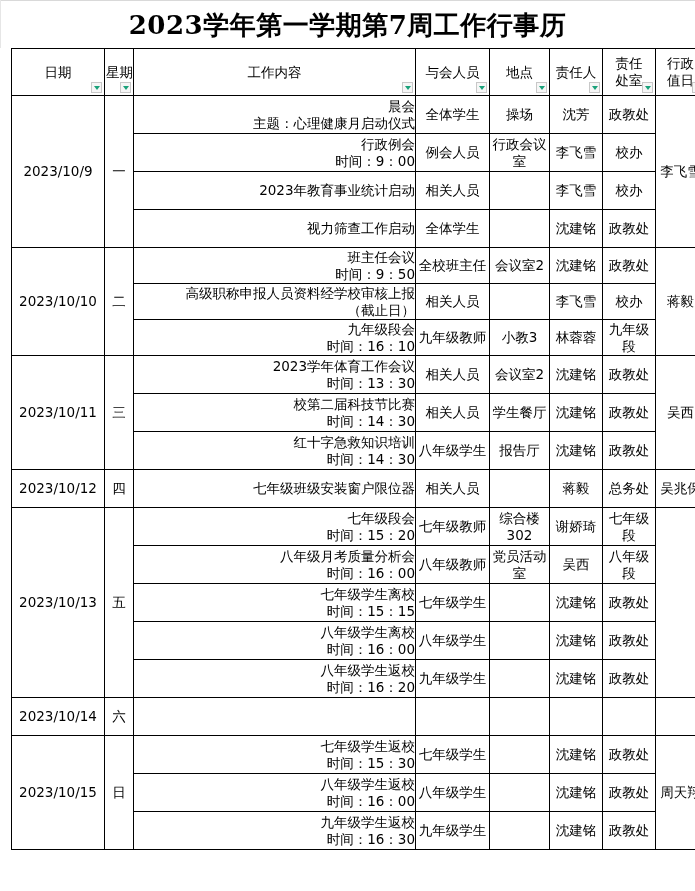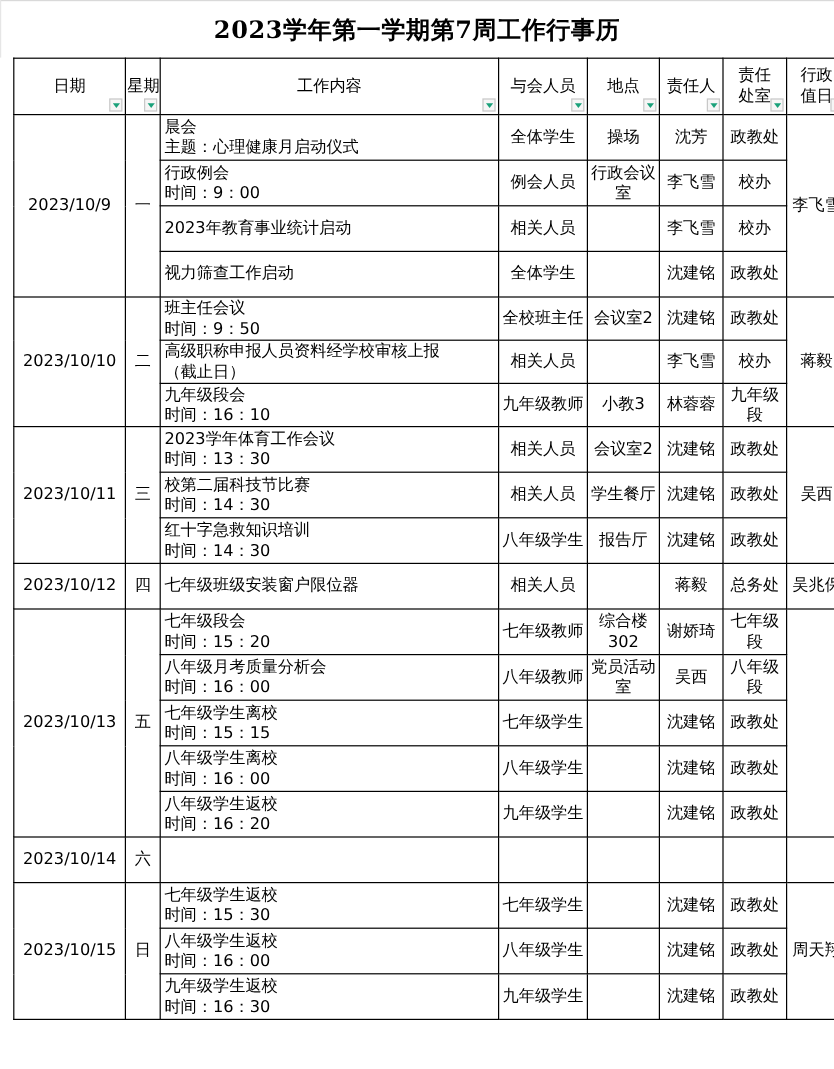"2023学年第一学期第7周工作行事历" .title { font-size: 20px -> 26px }
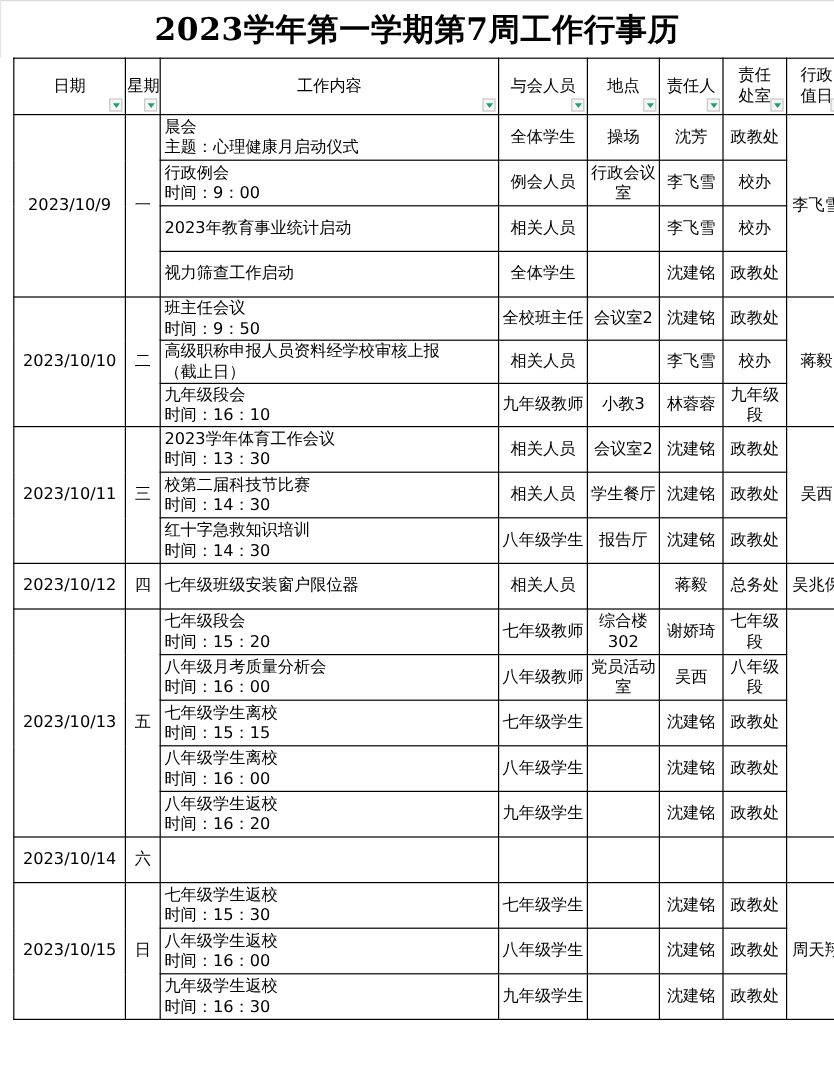"晨会" td.content span { text-align: none -> right }
